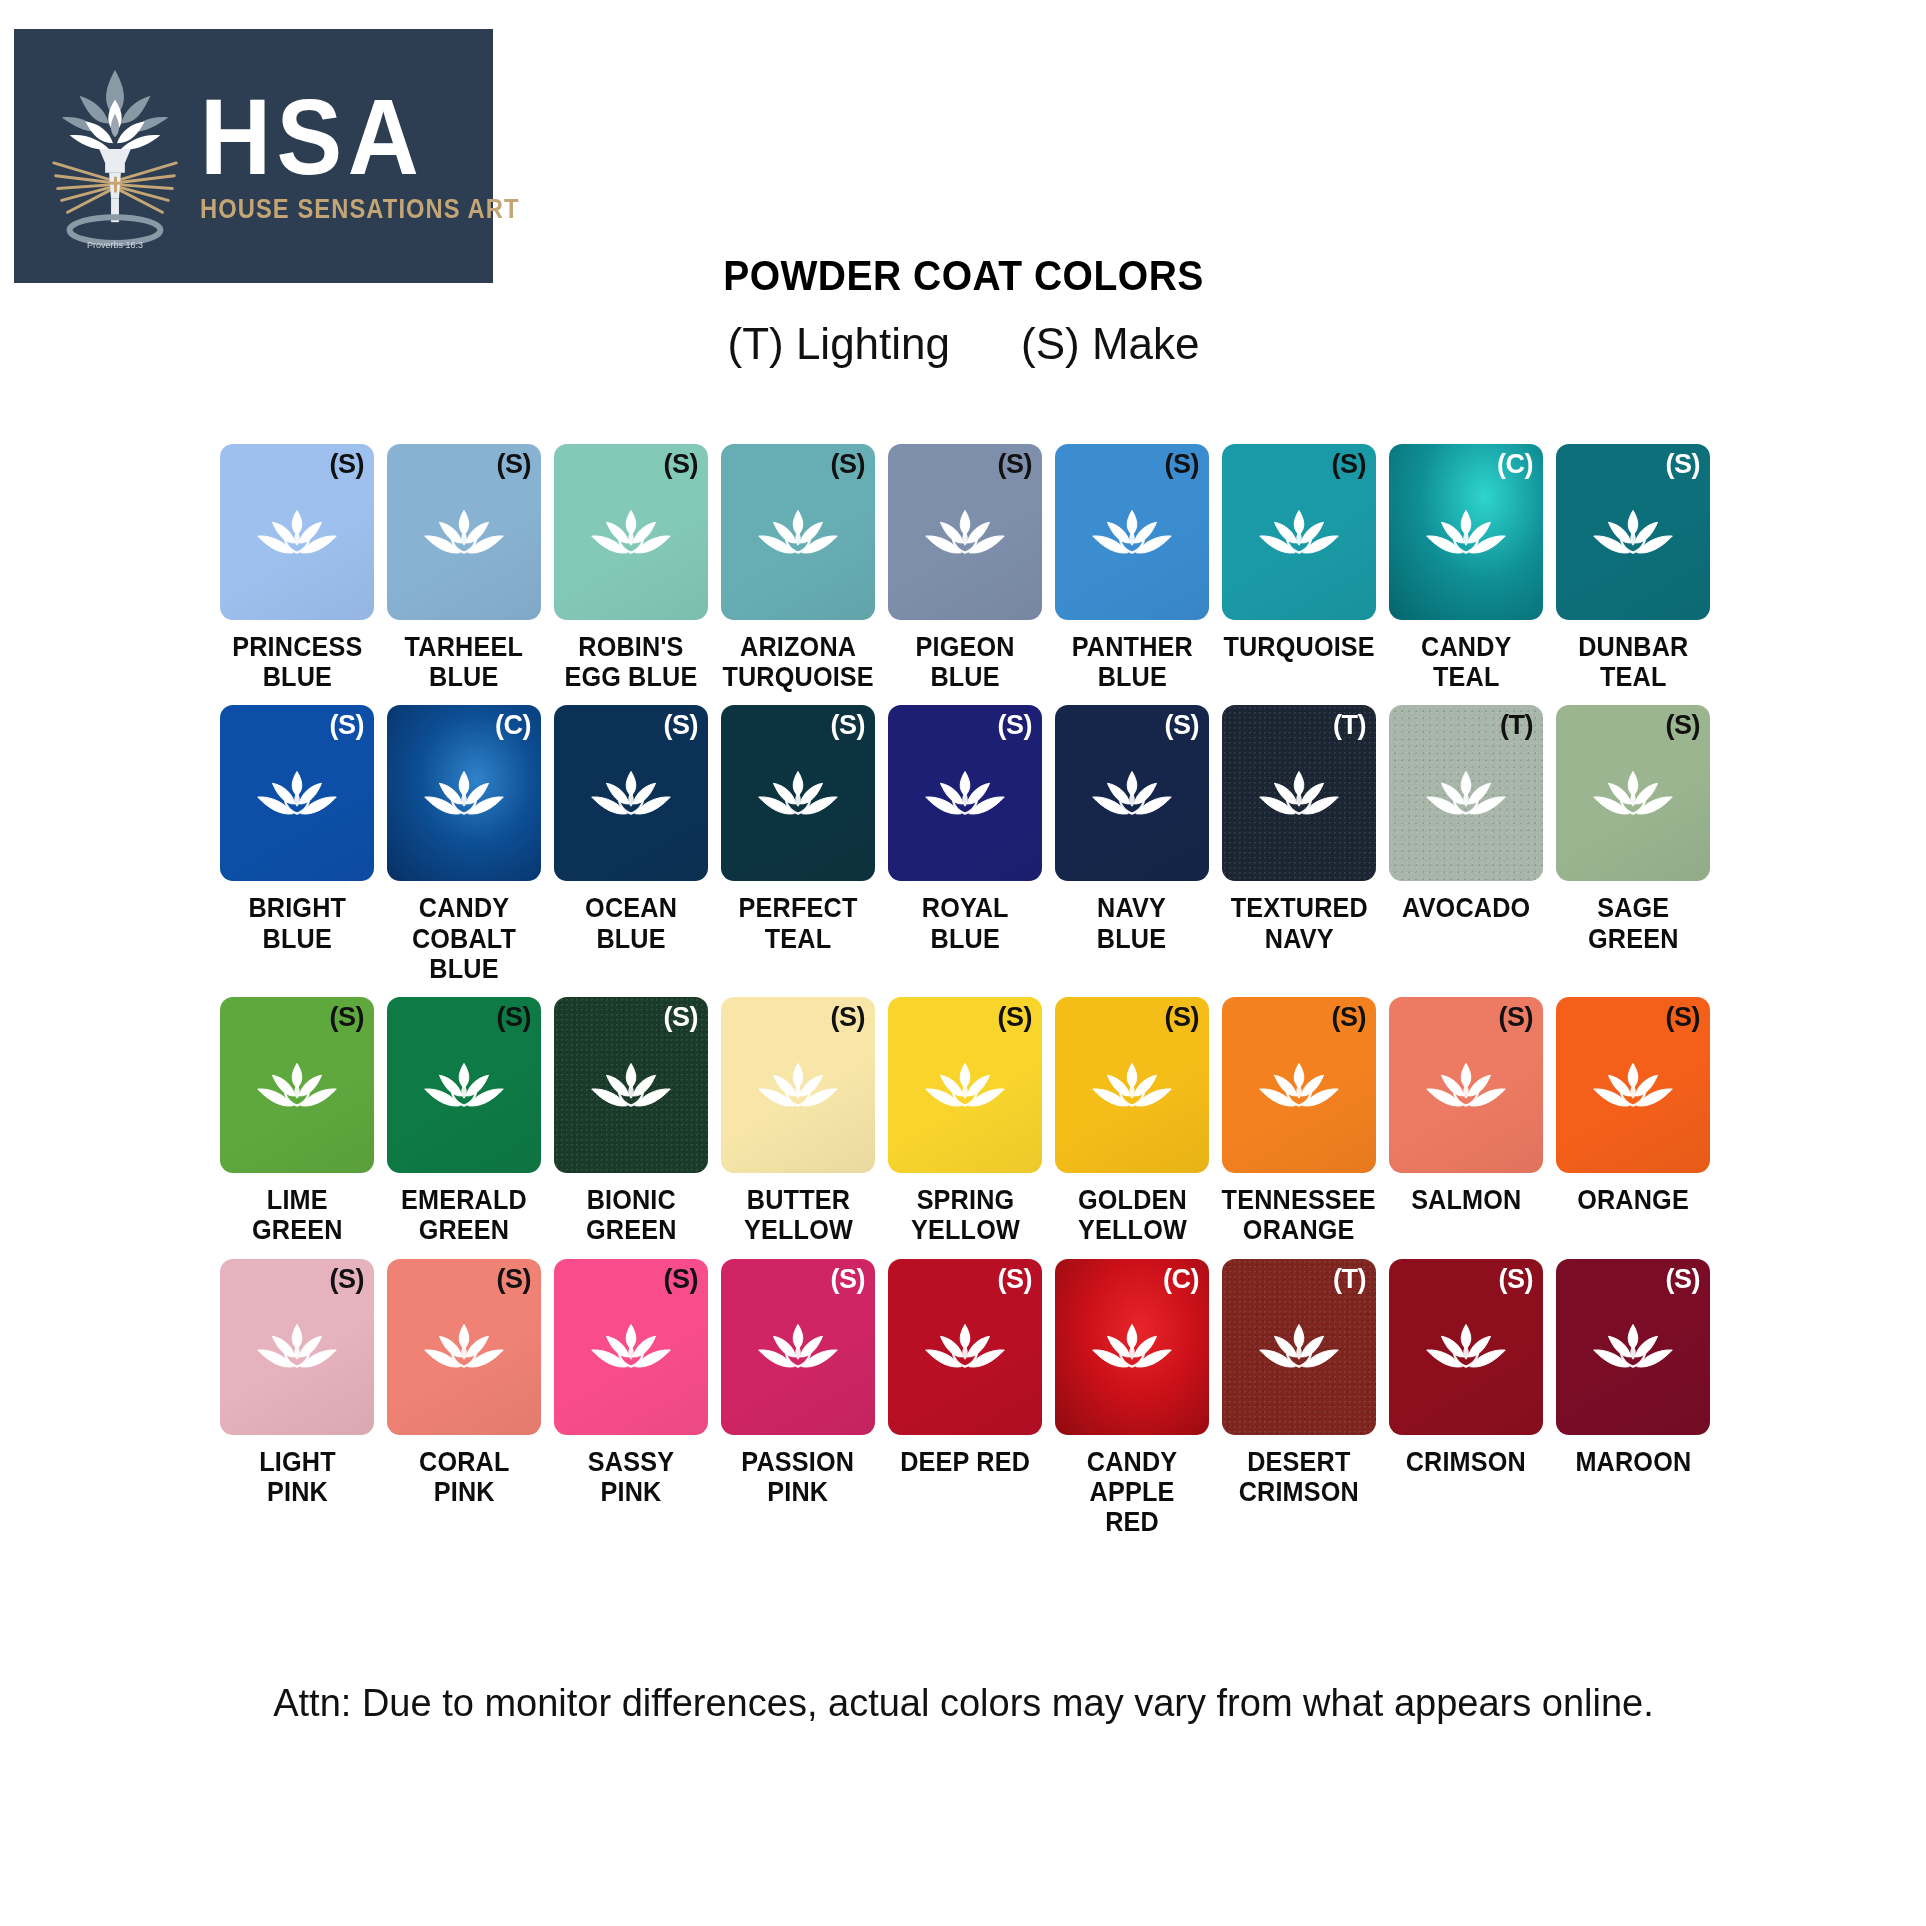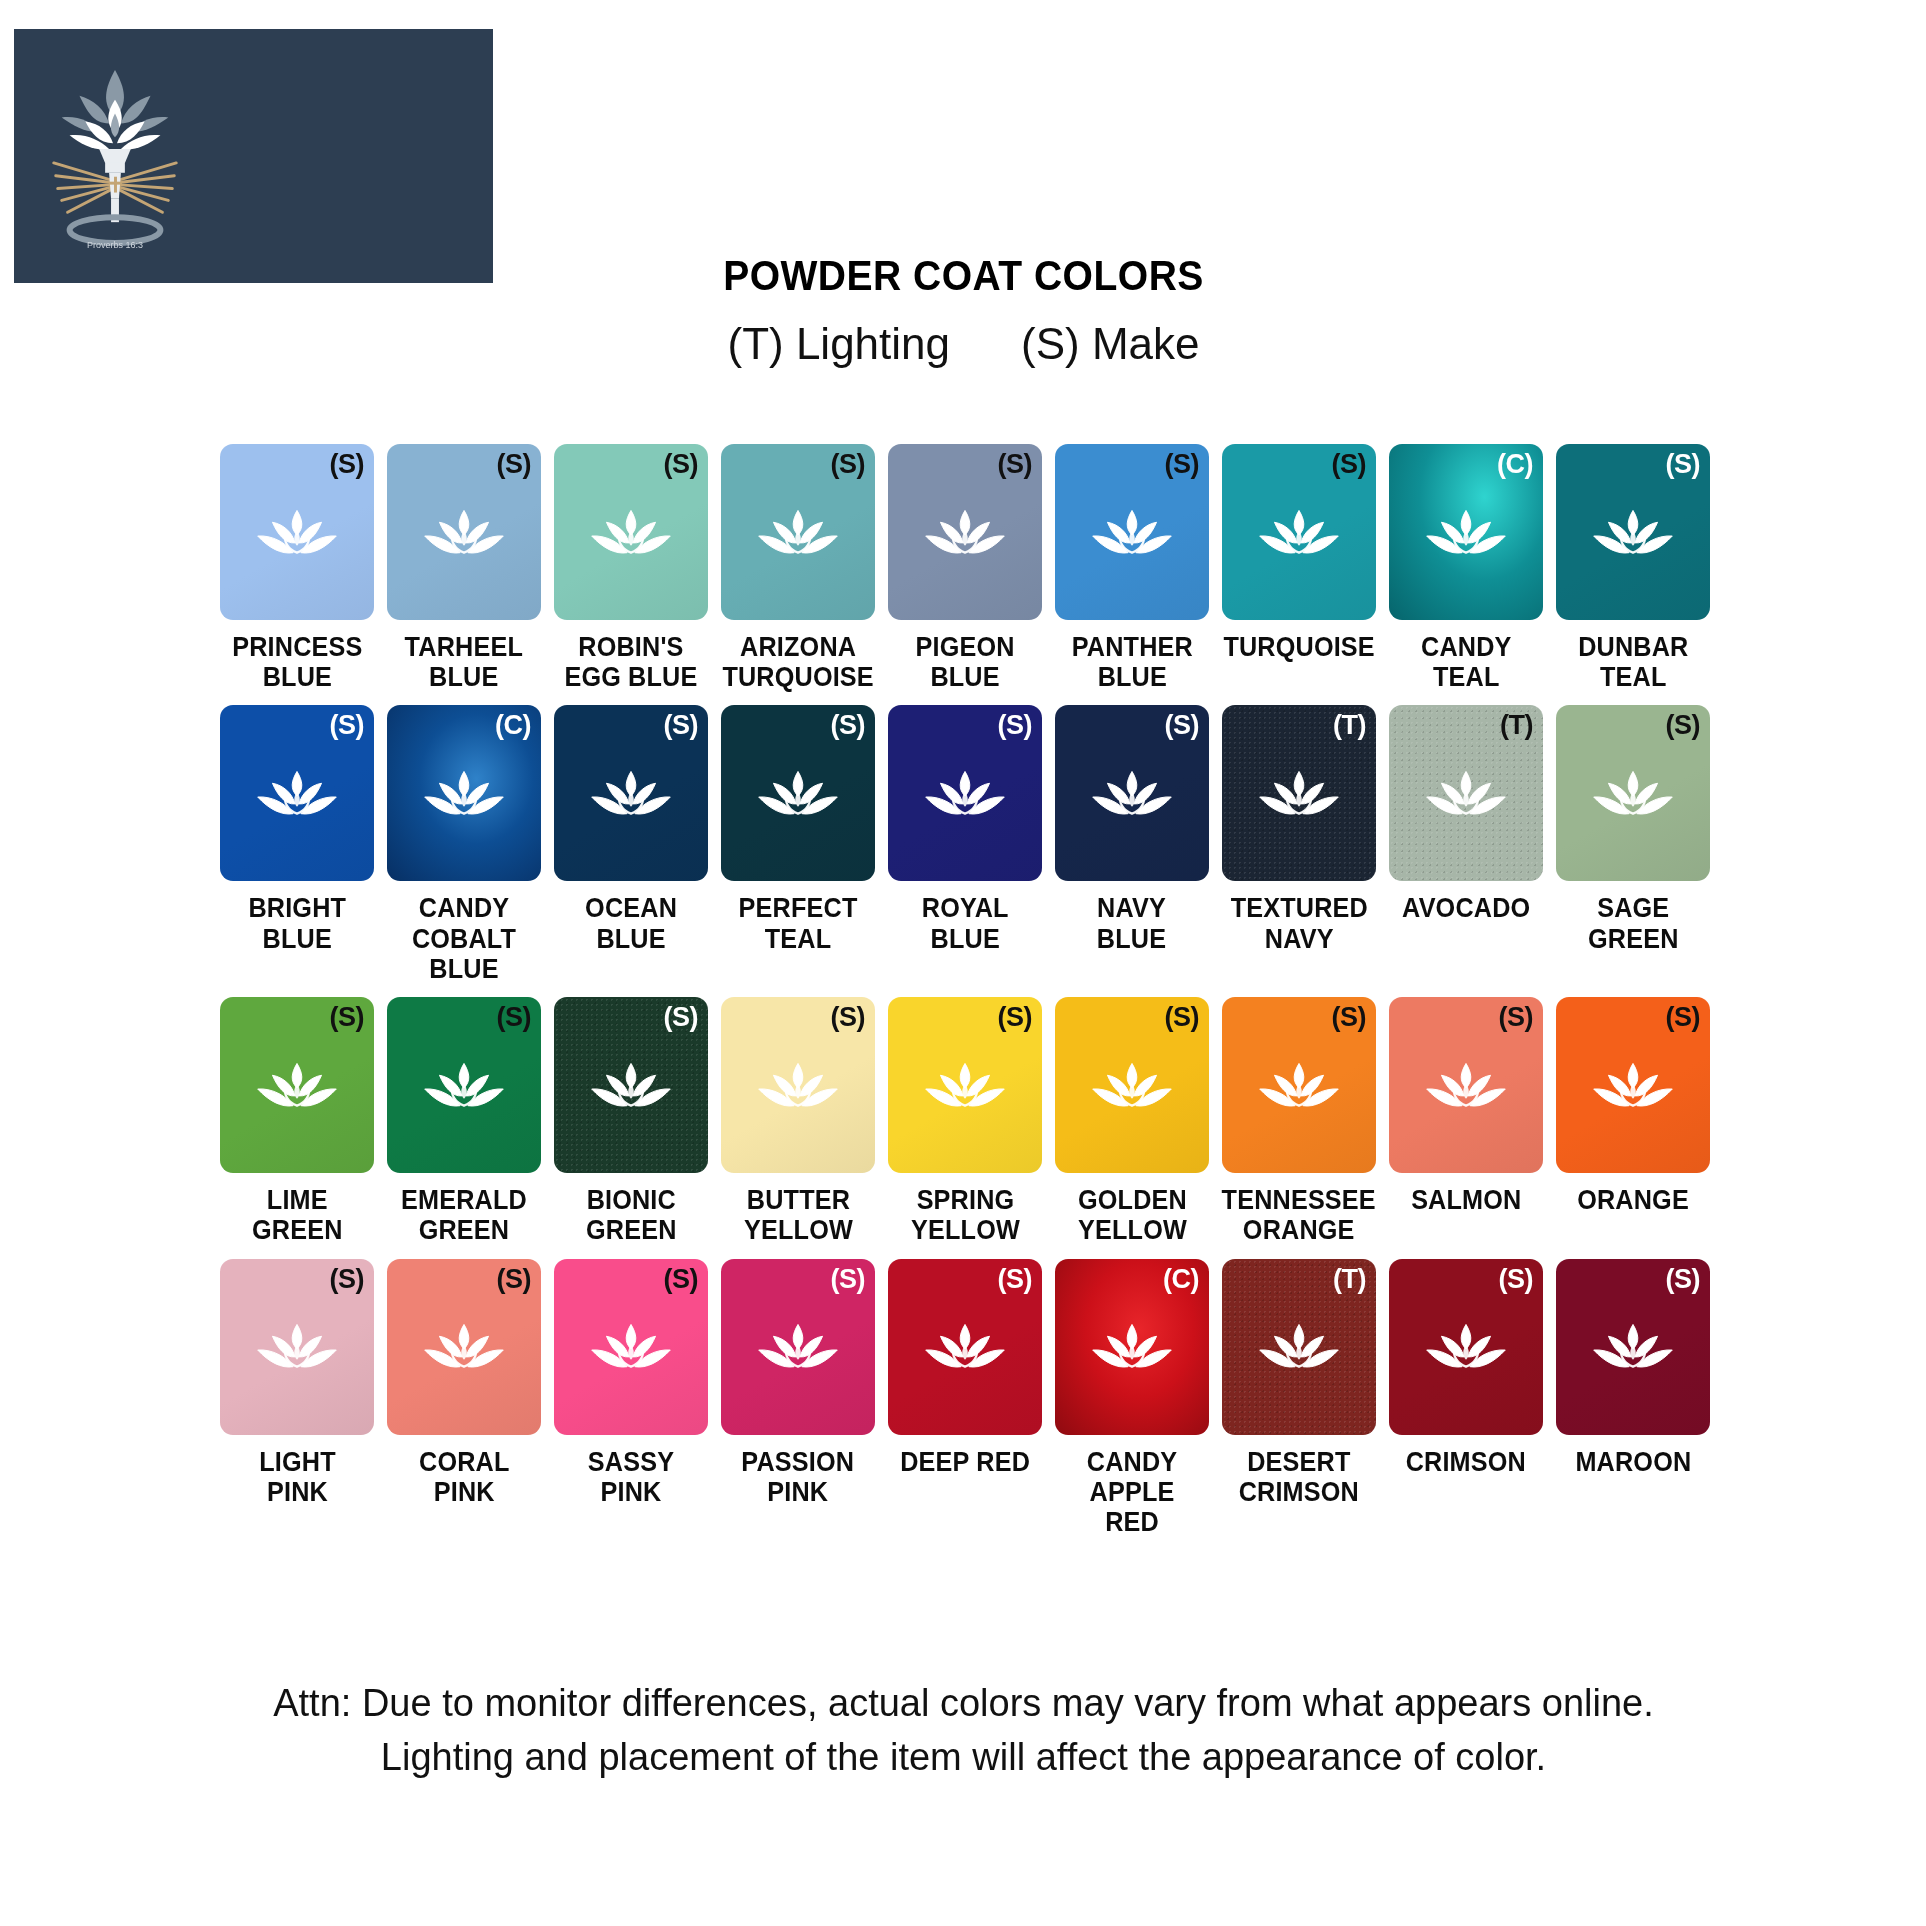"HSA" div { html: none -> <div> <div>HSA</div> <div>HOUSE SENSATIONS ART</div> </div> }
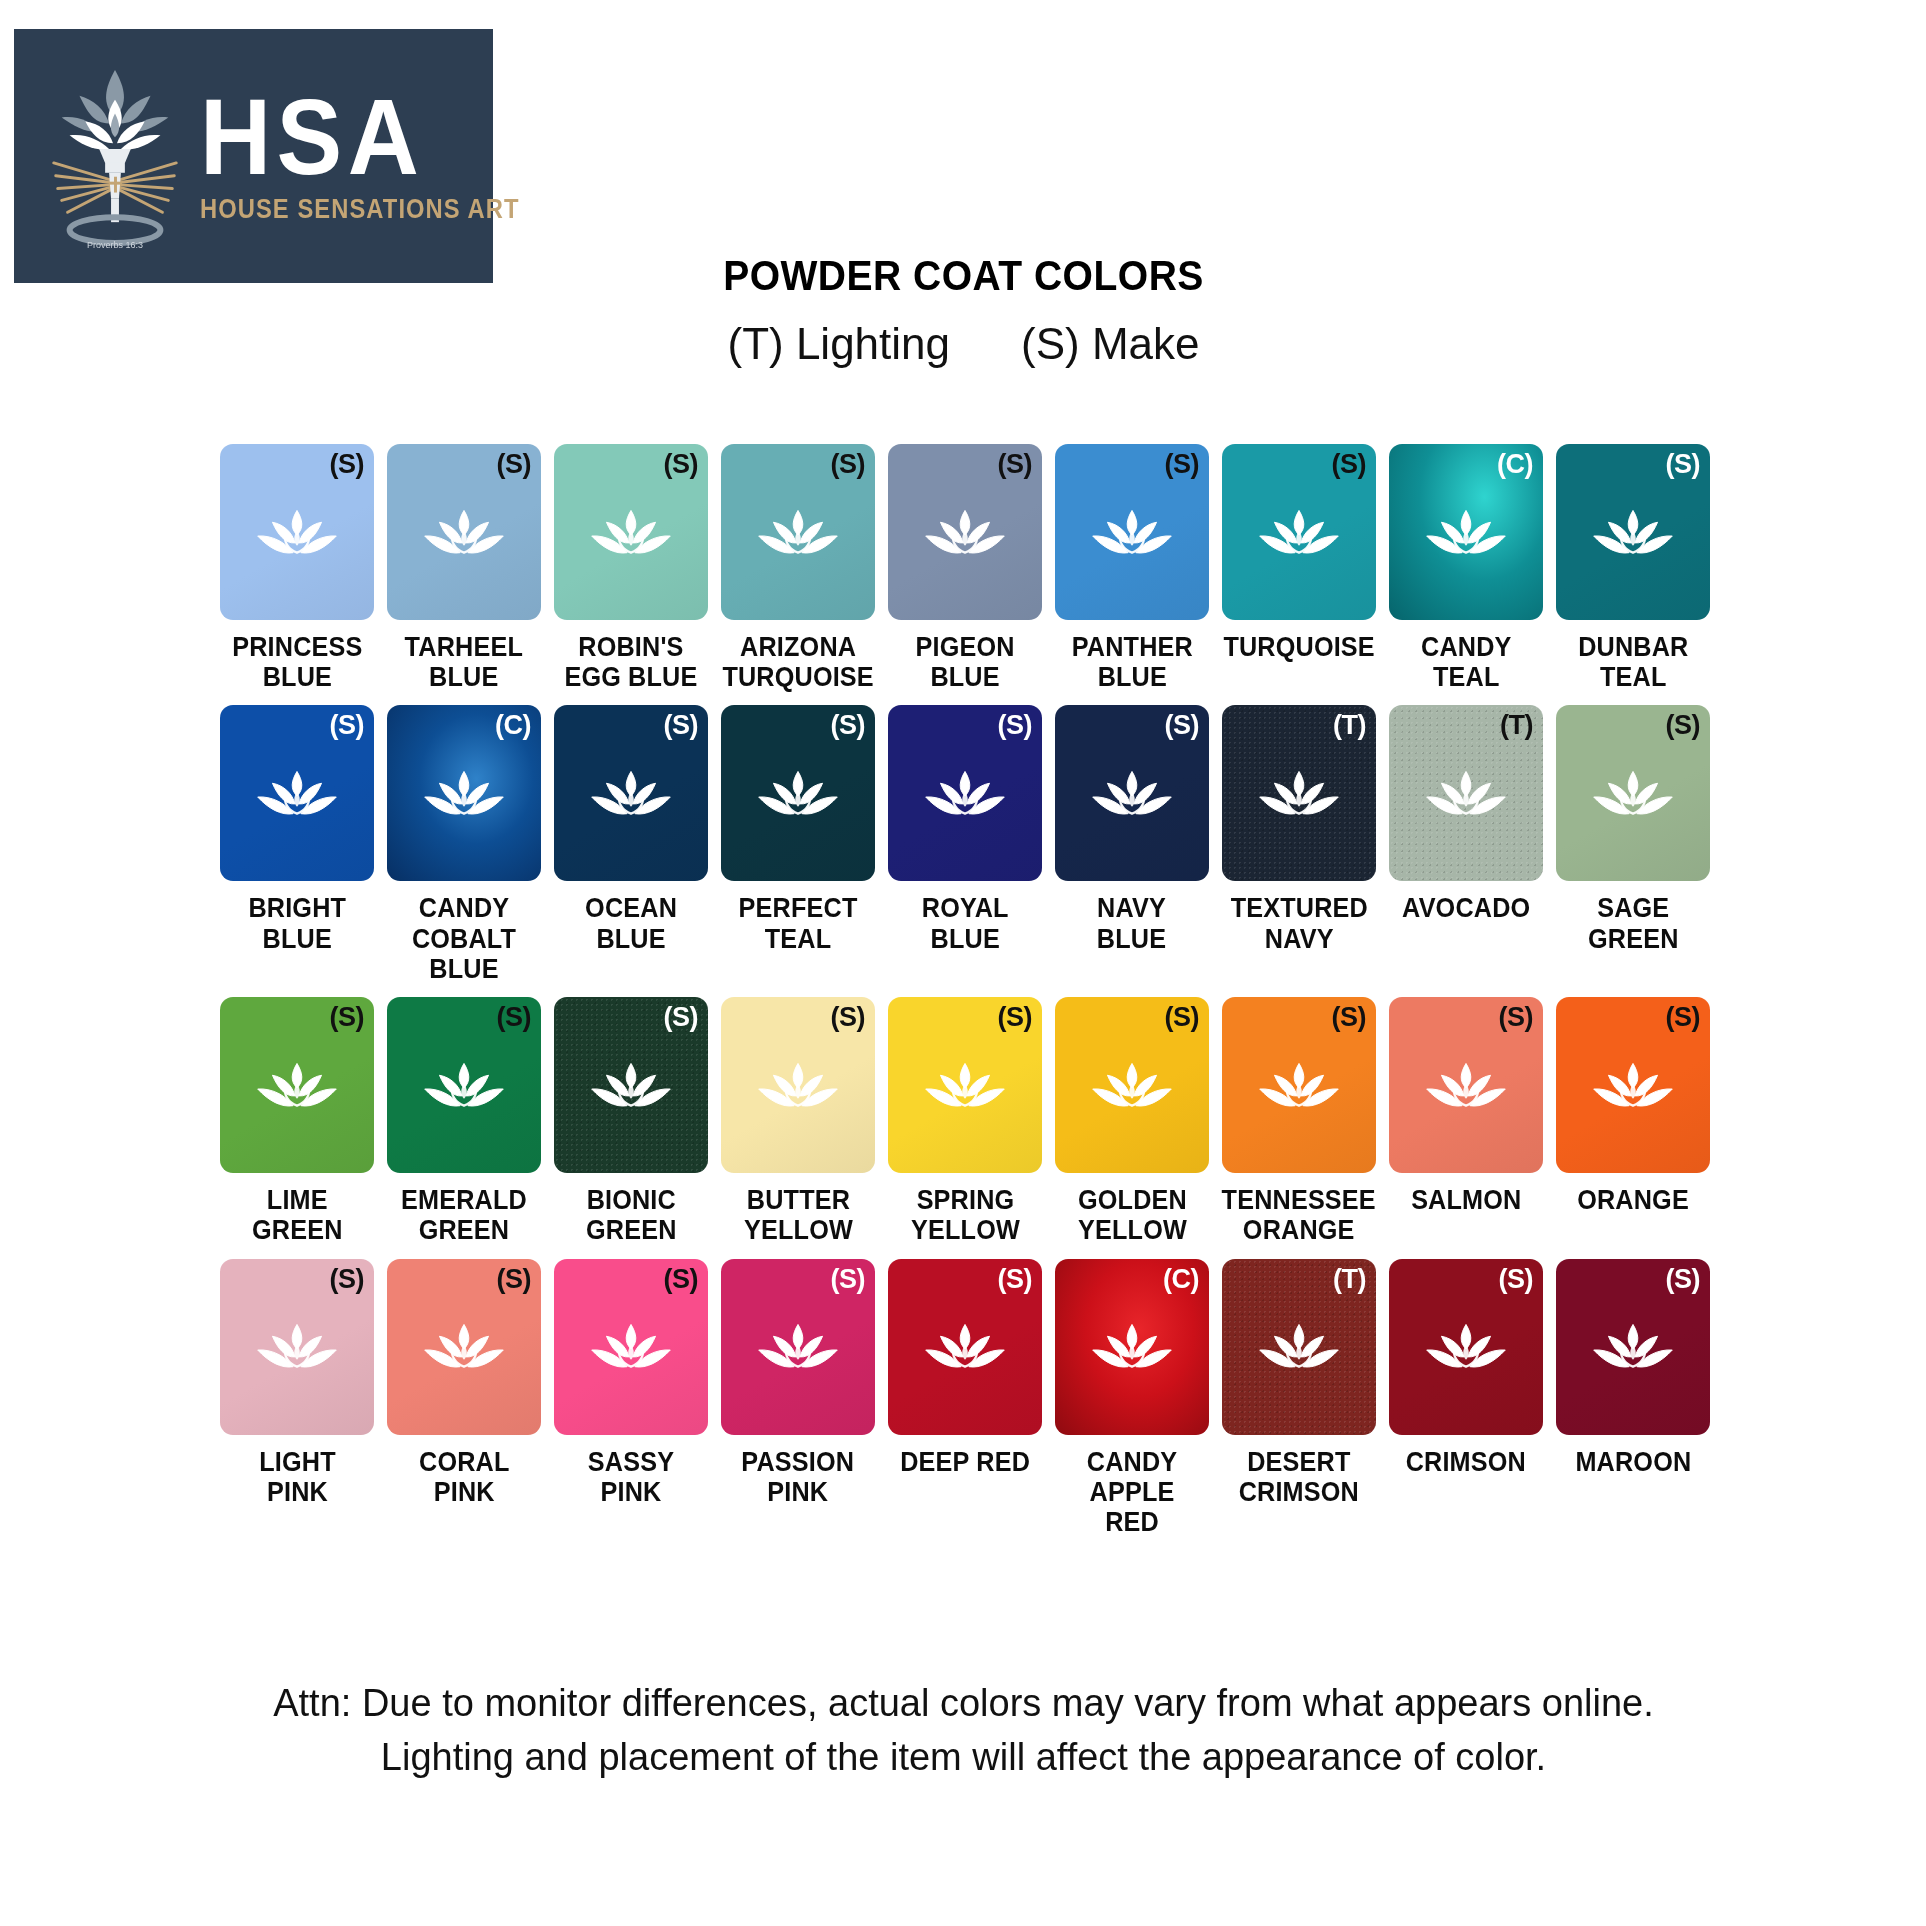"Lighting and placement of the" div { html: <div>Lighting and placement of the item will affect the appearance of color.</div> -> none }
